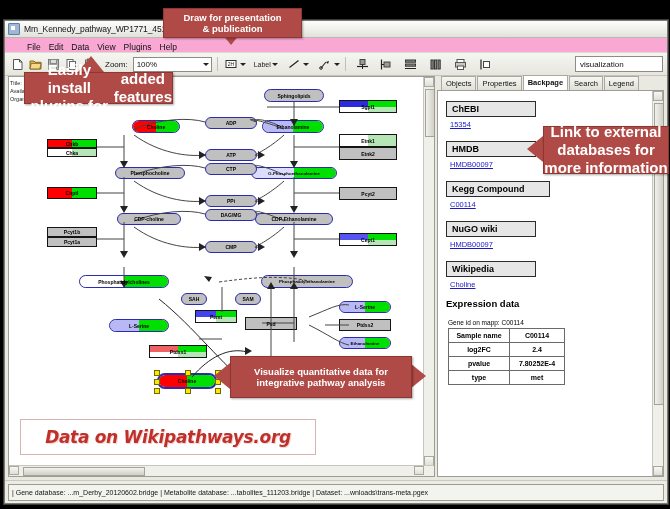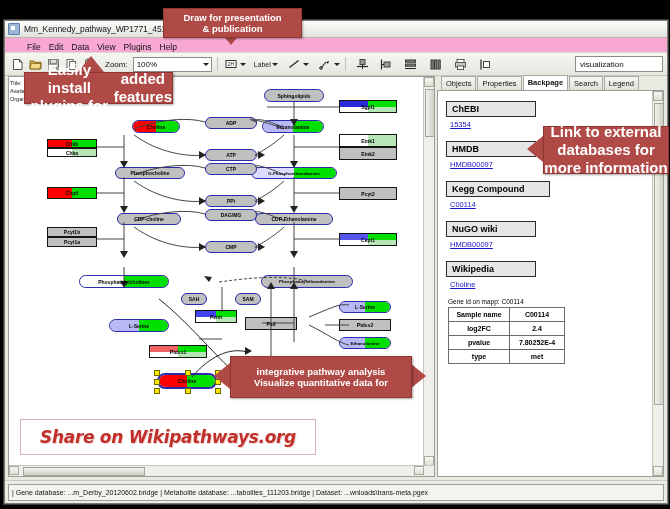"Expression data" div.exprhead { html: none -> <div>Expression data</div> }
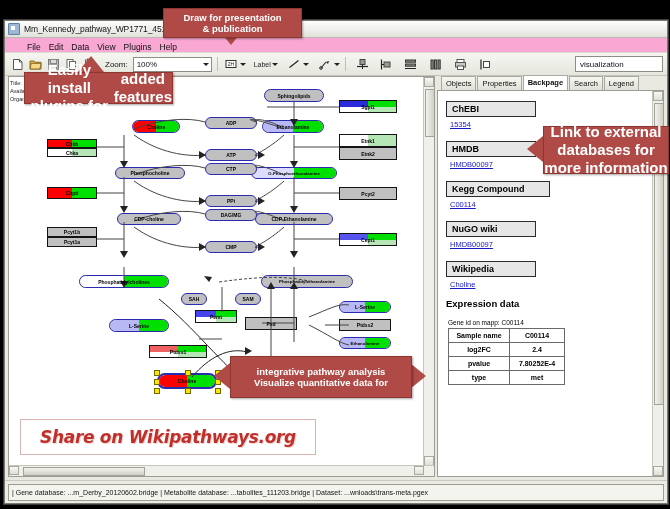"integrative pathway analysis" span { order: before "Visualize quantitative data for" -> after "Visualize quantitative data for" }
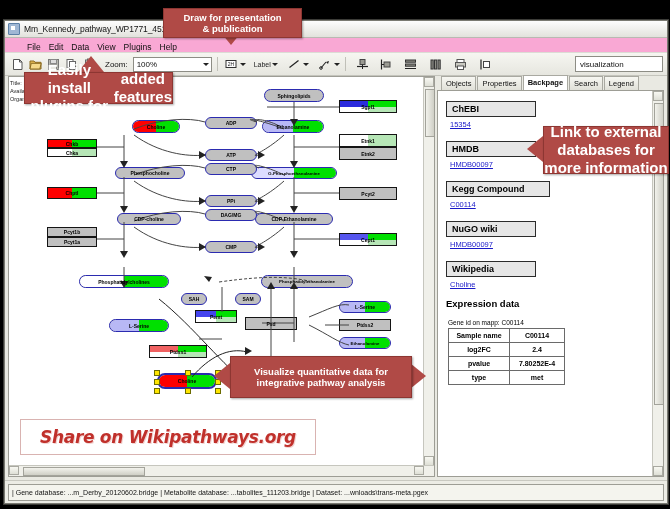"Share on Wikipathways.org" span.sharetext { text: Share -> Data }
